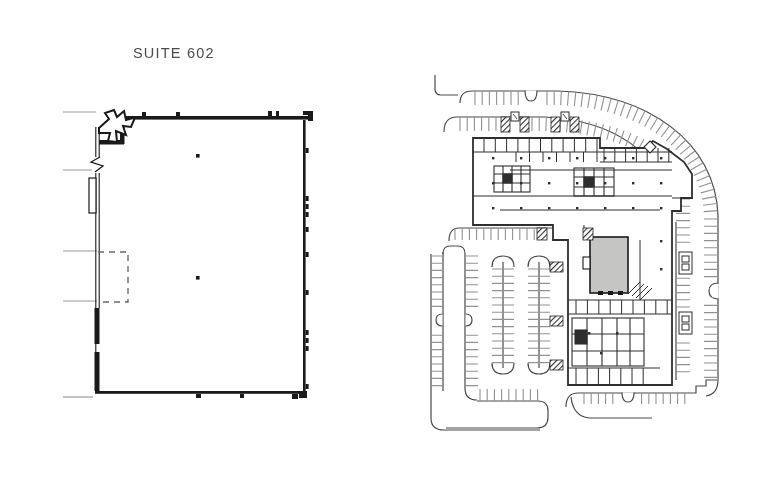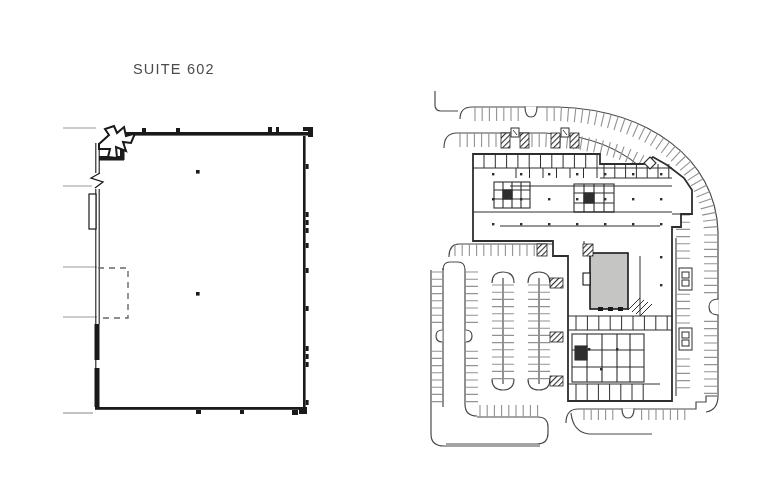"SUITE 602" #plan-wrap { margin-top: 16px -> none }
